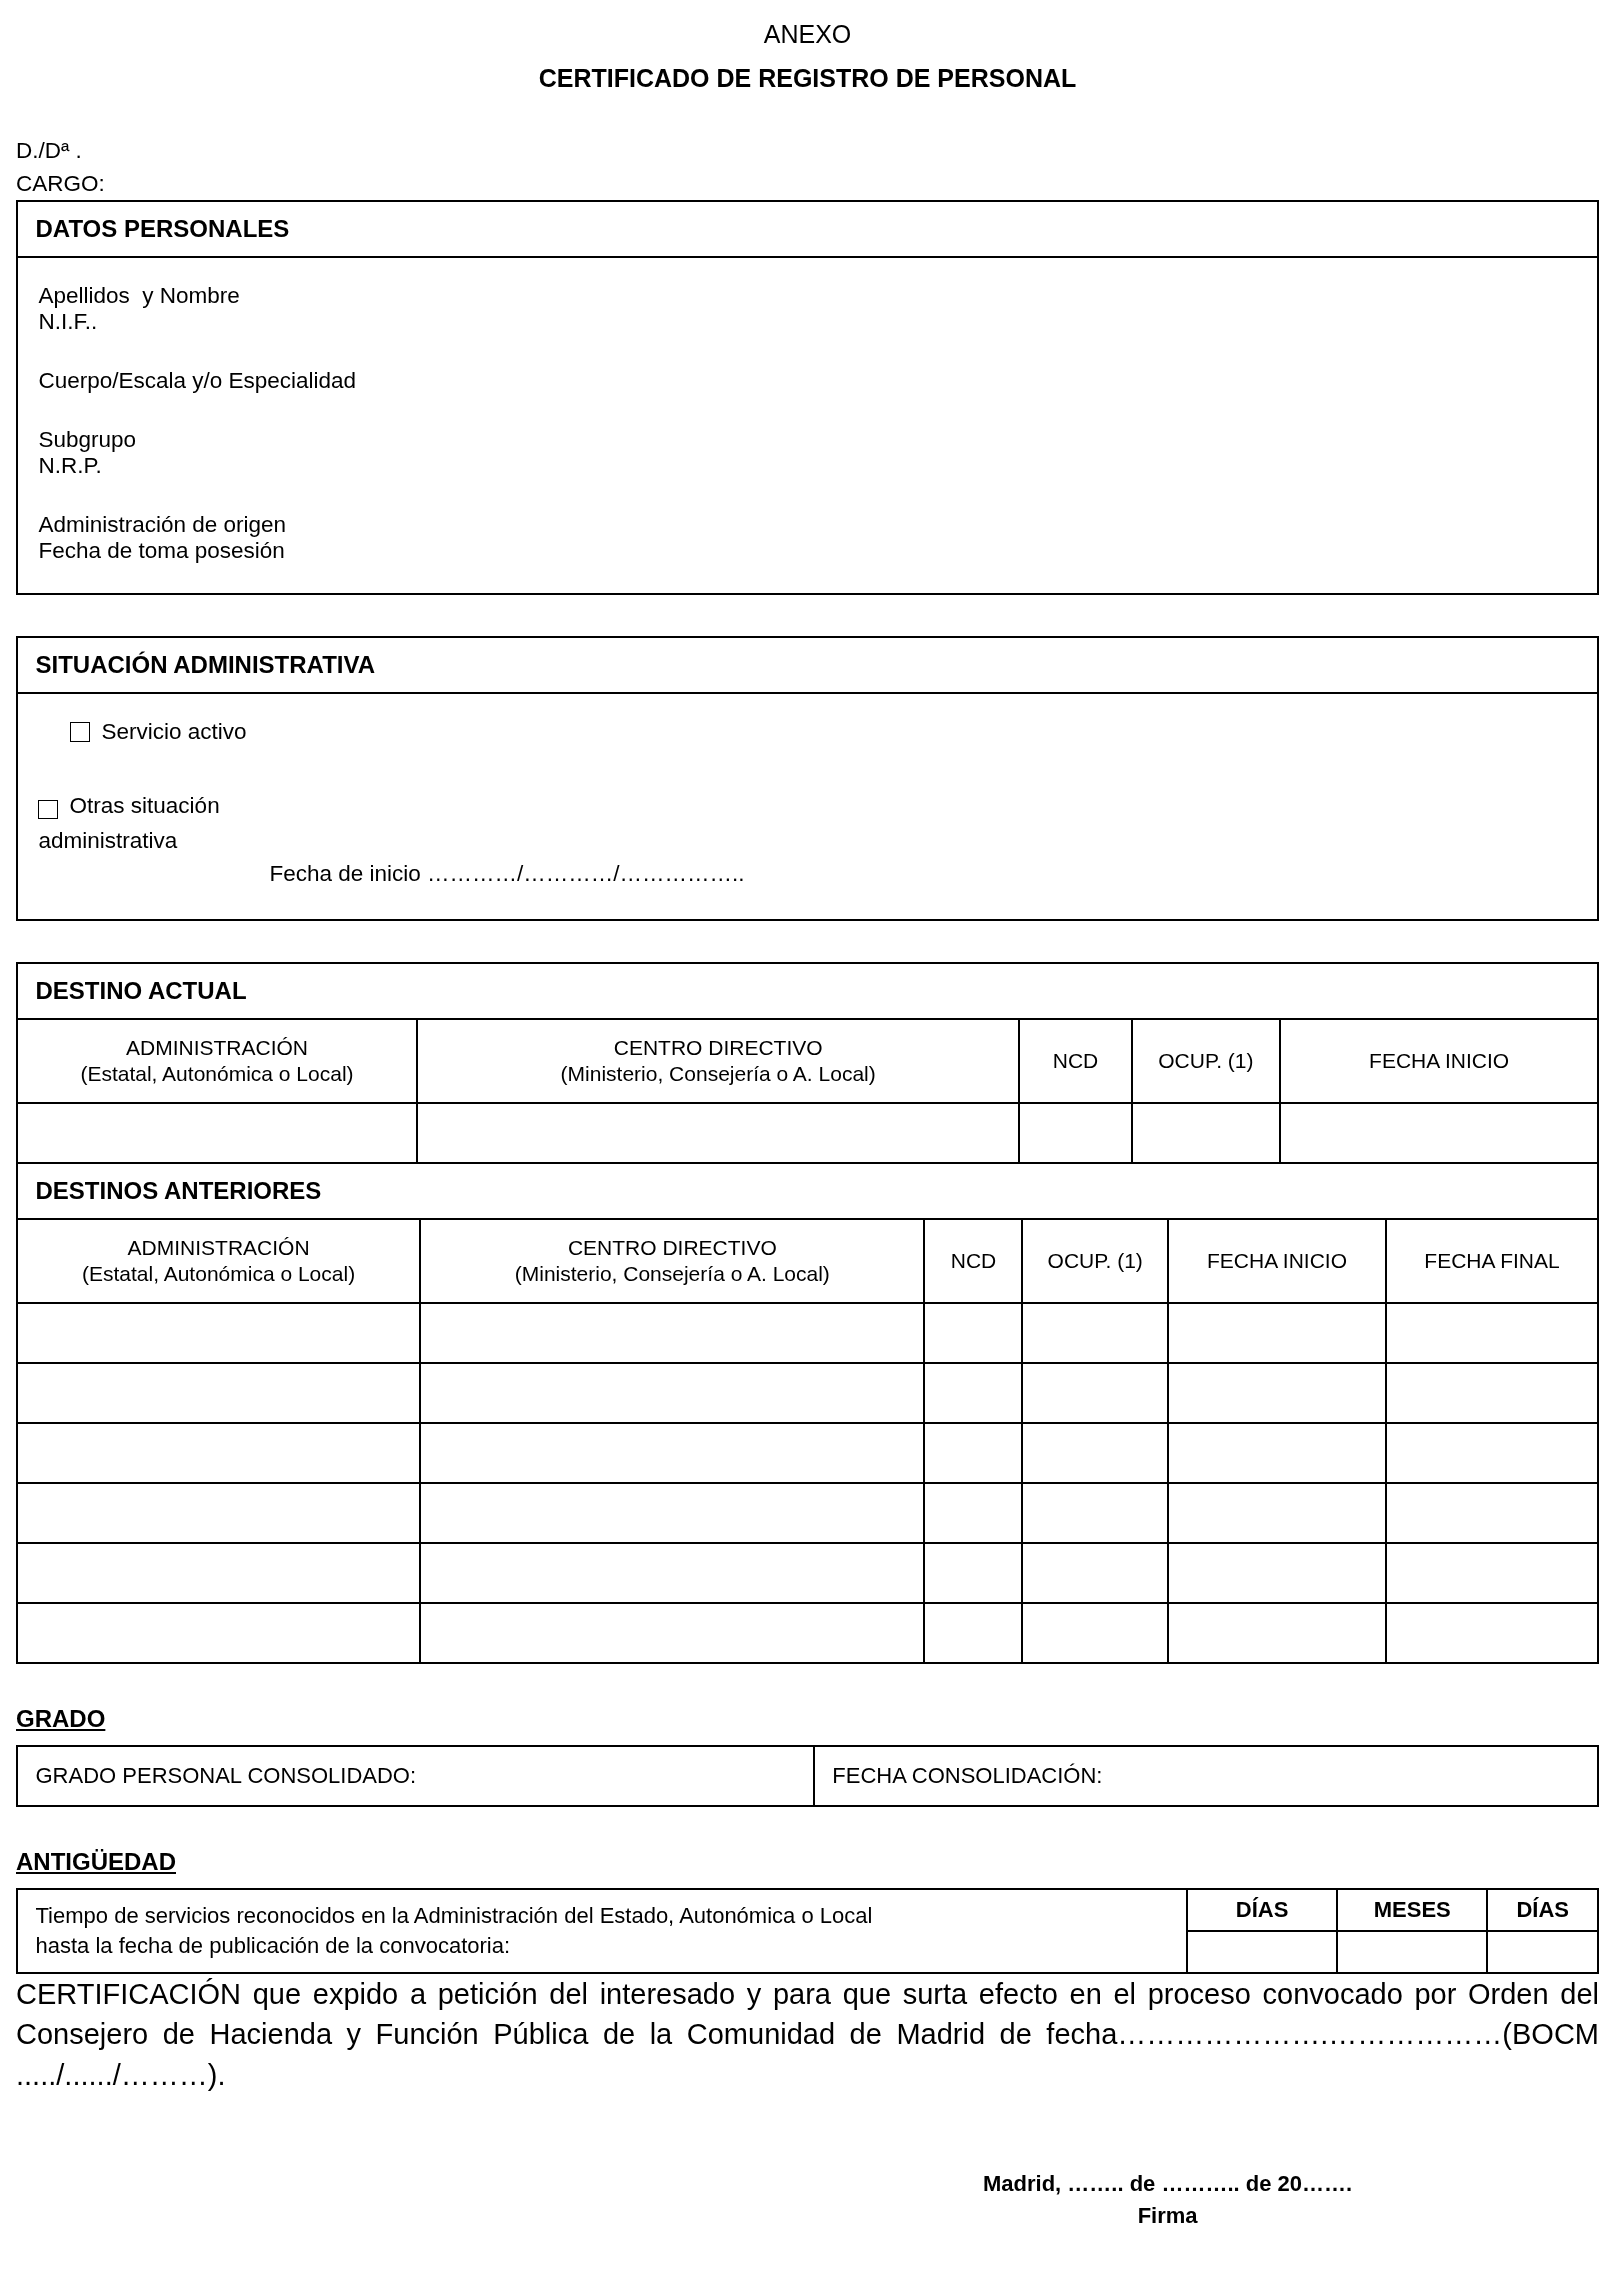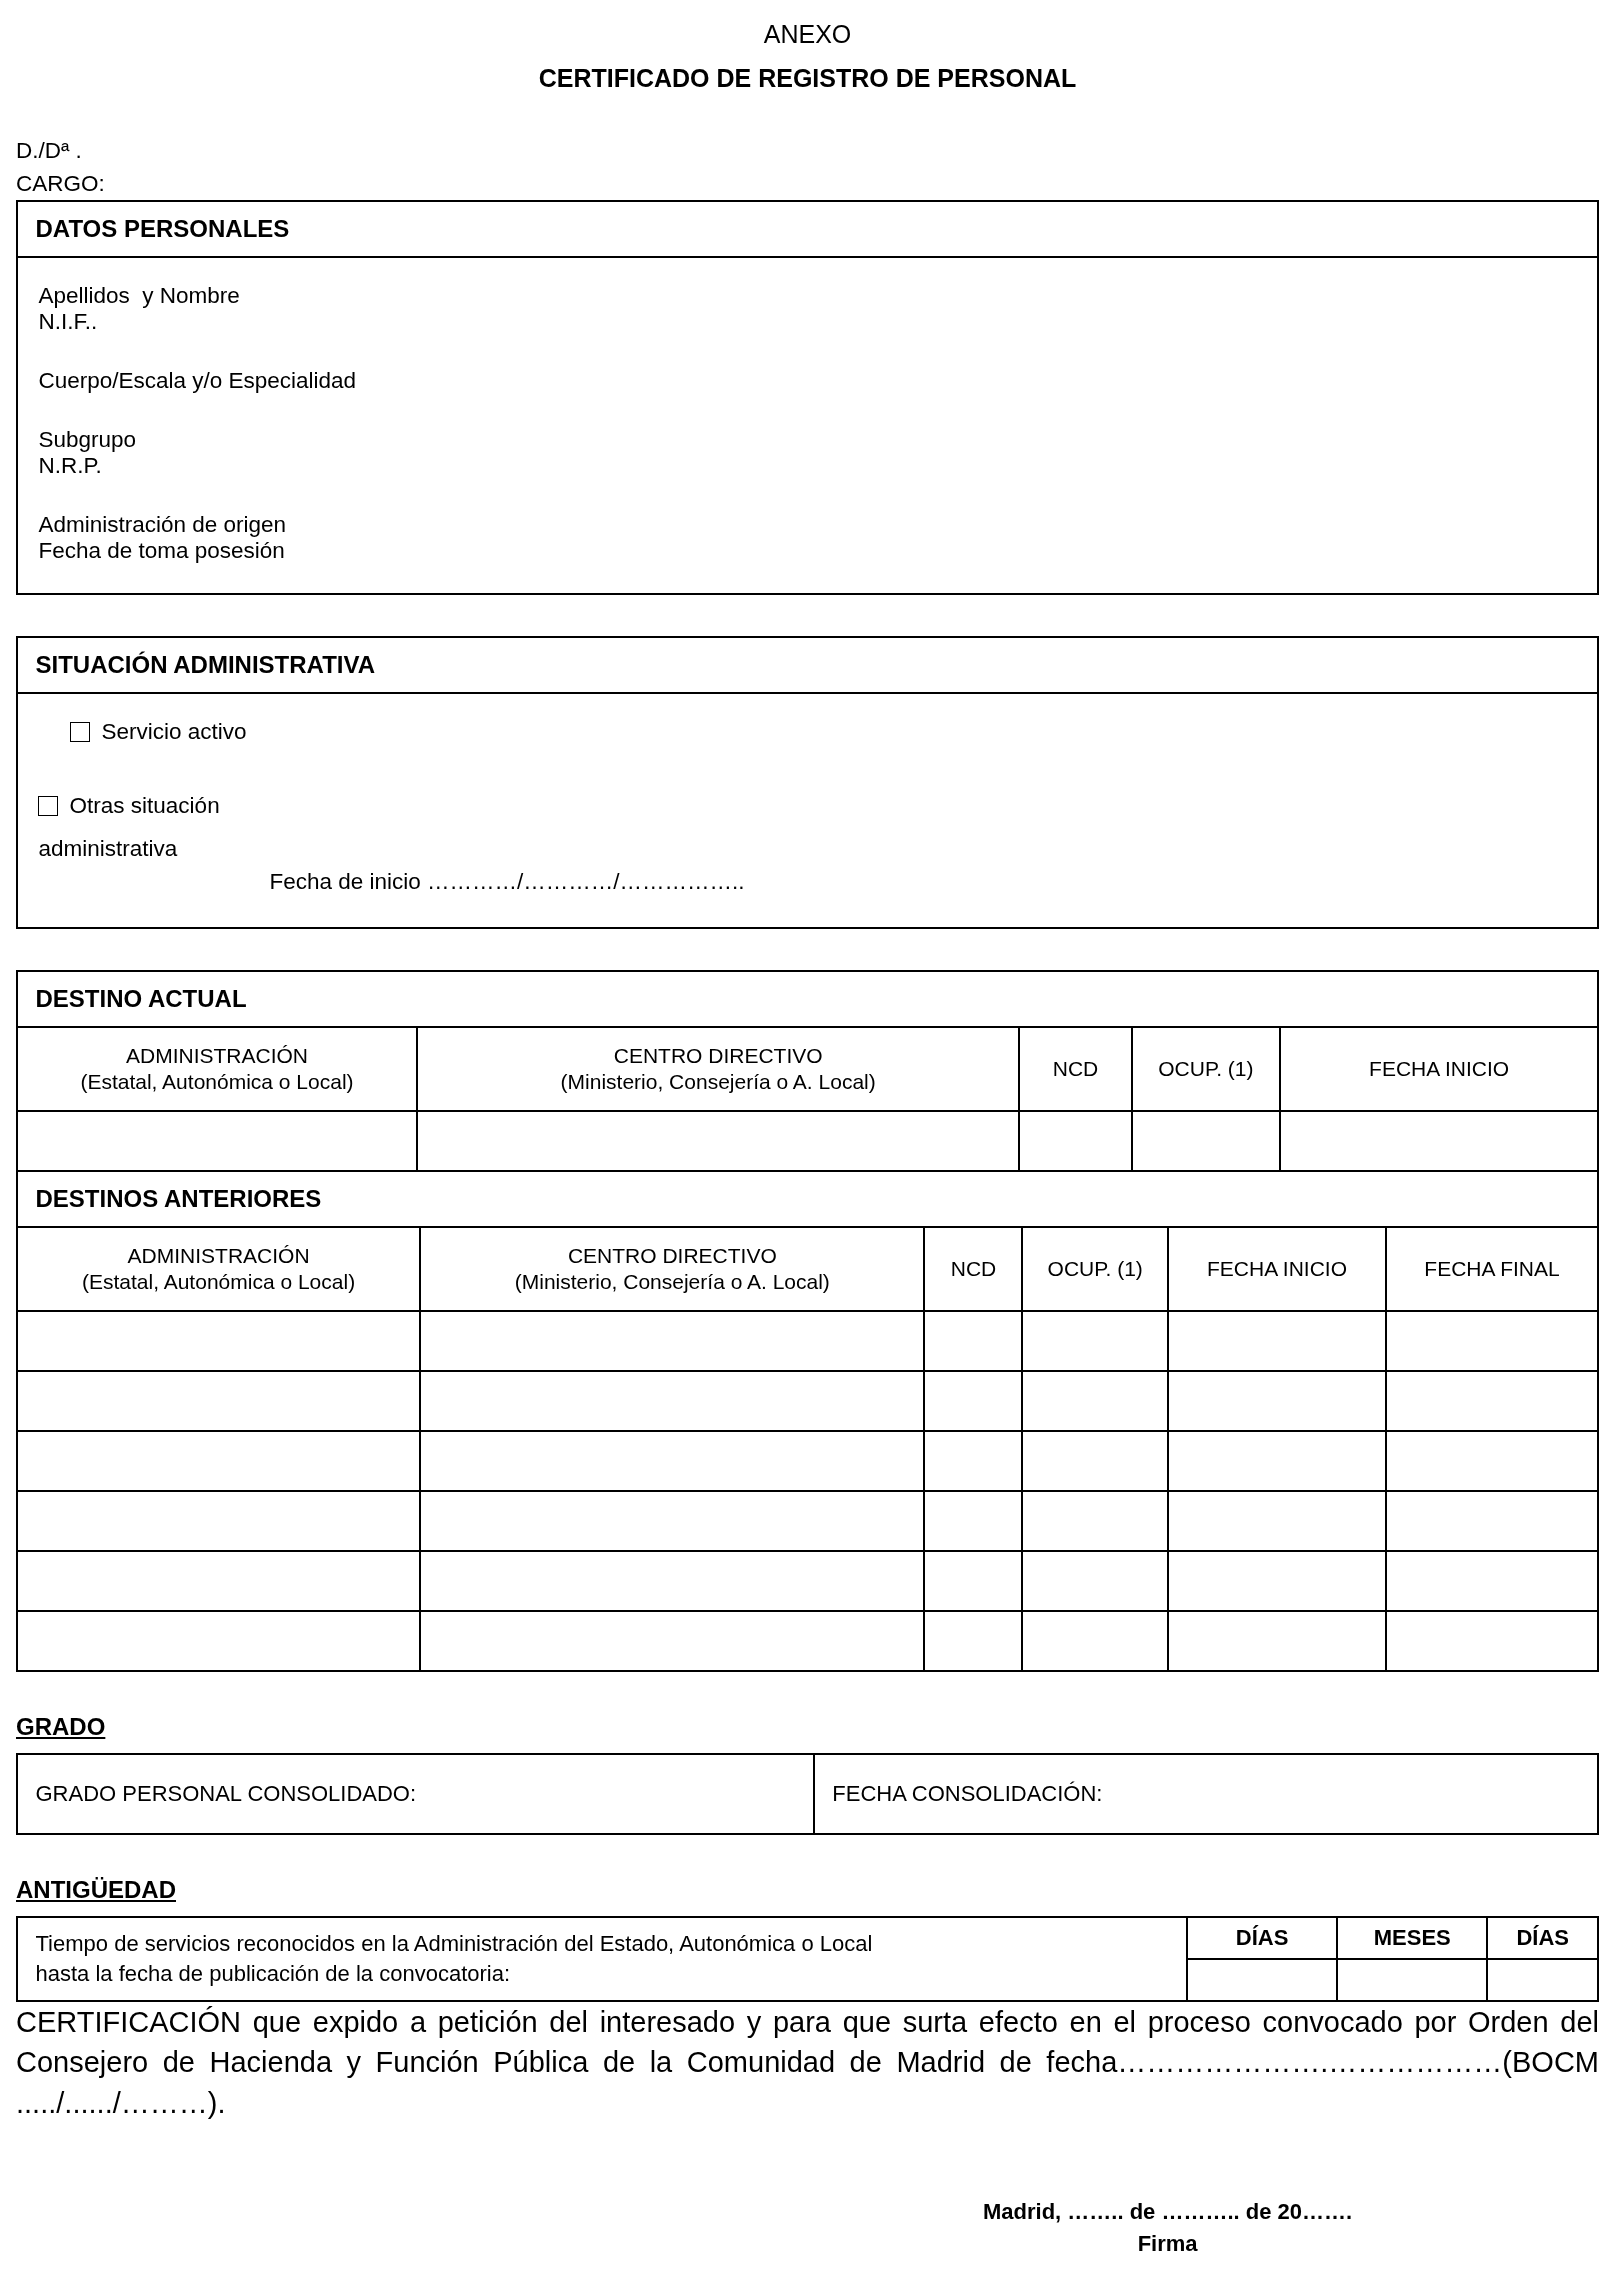"Otras situación" .check-line.second { align-items: none -> flex-end; margin-bottom: 17px -> 9px }
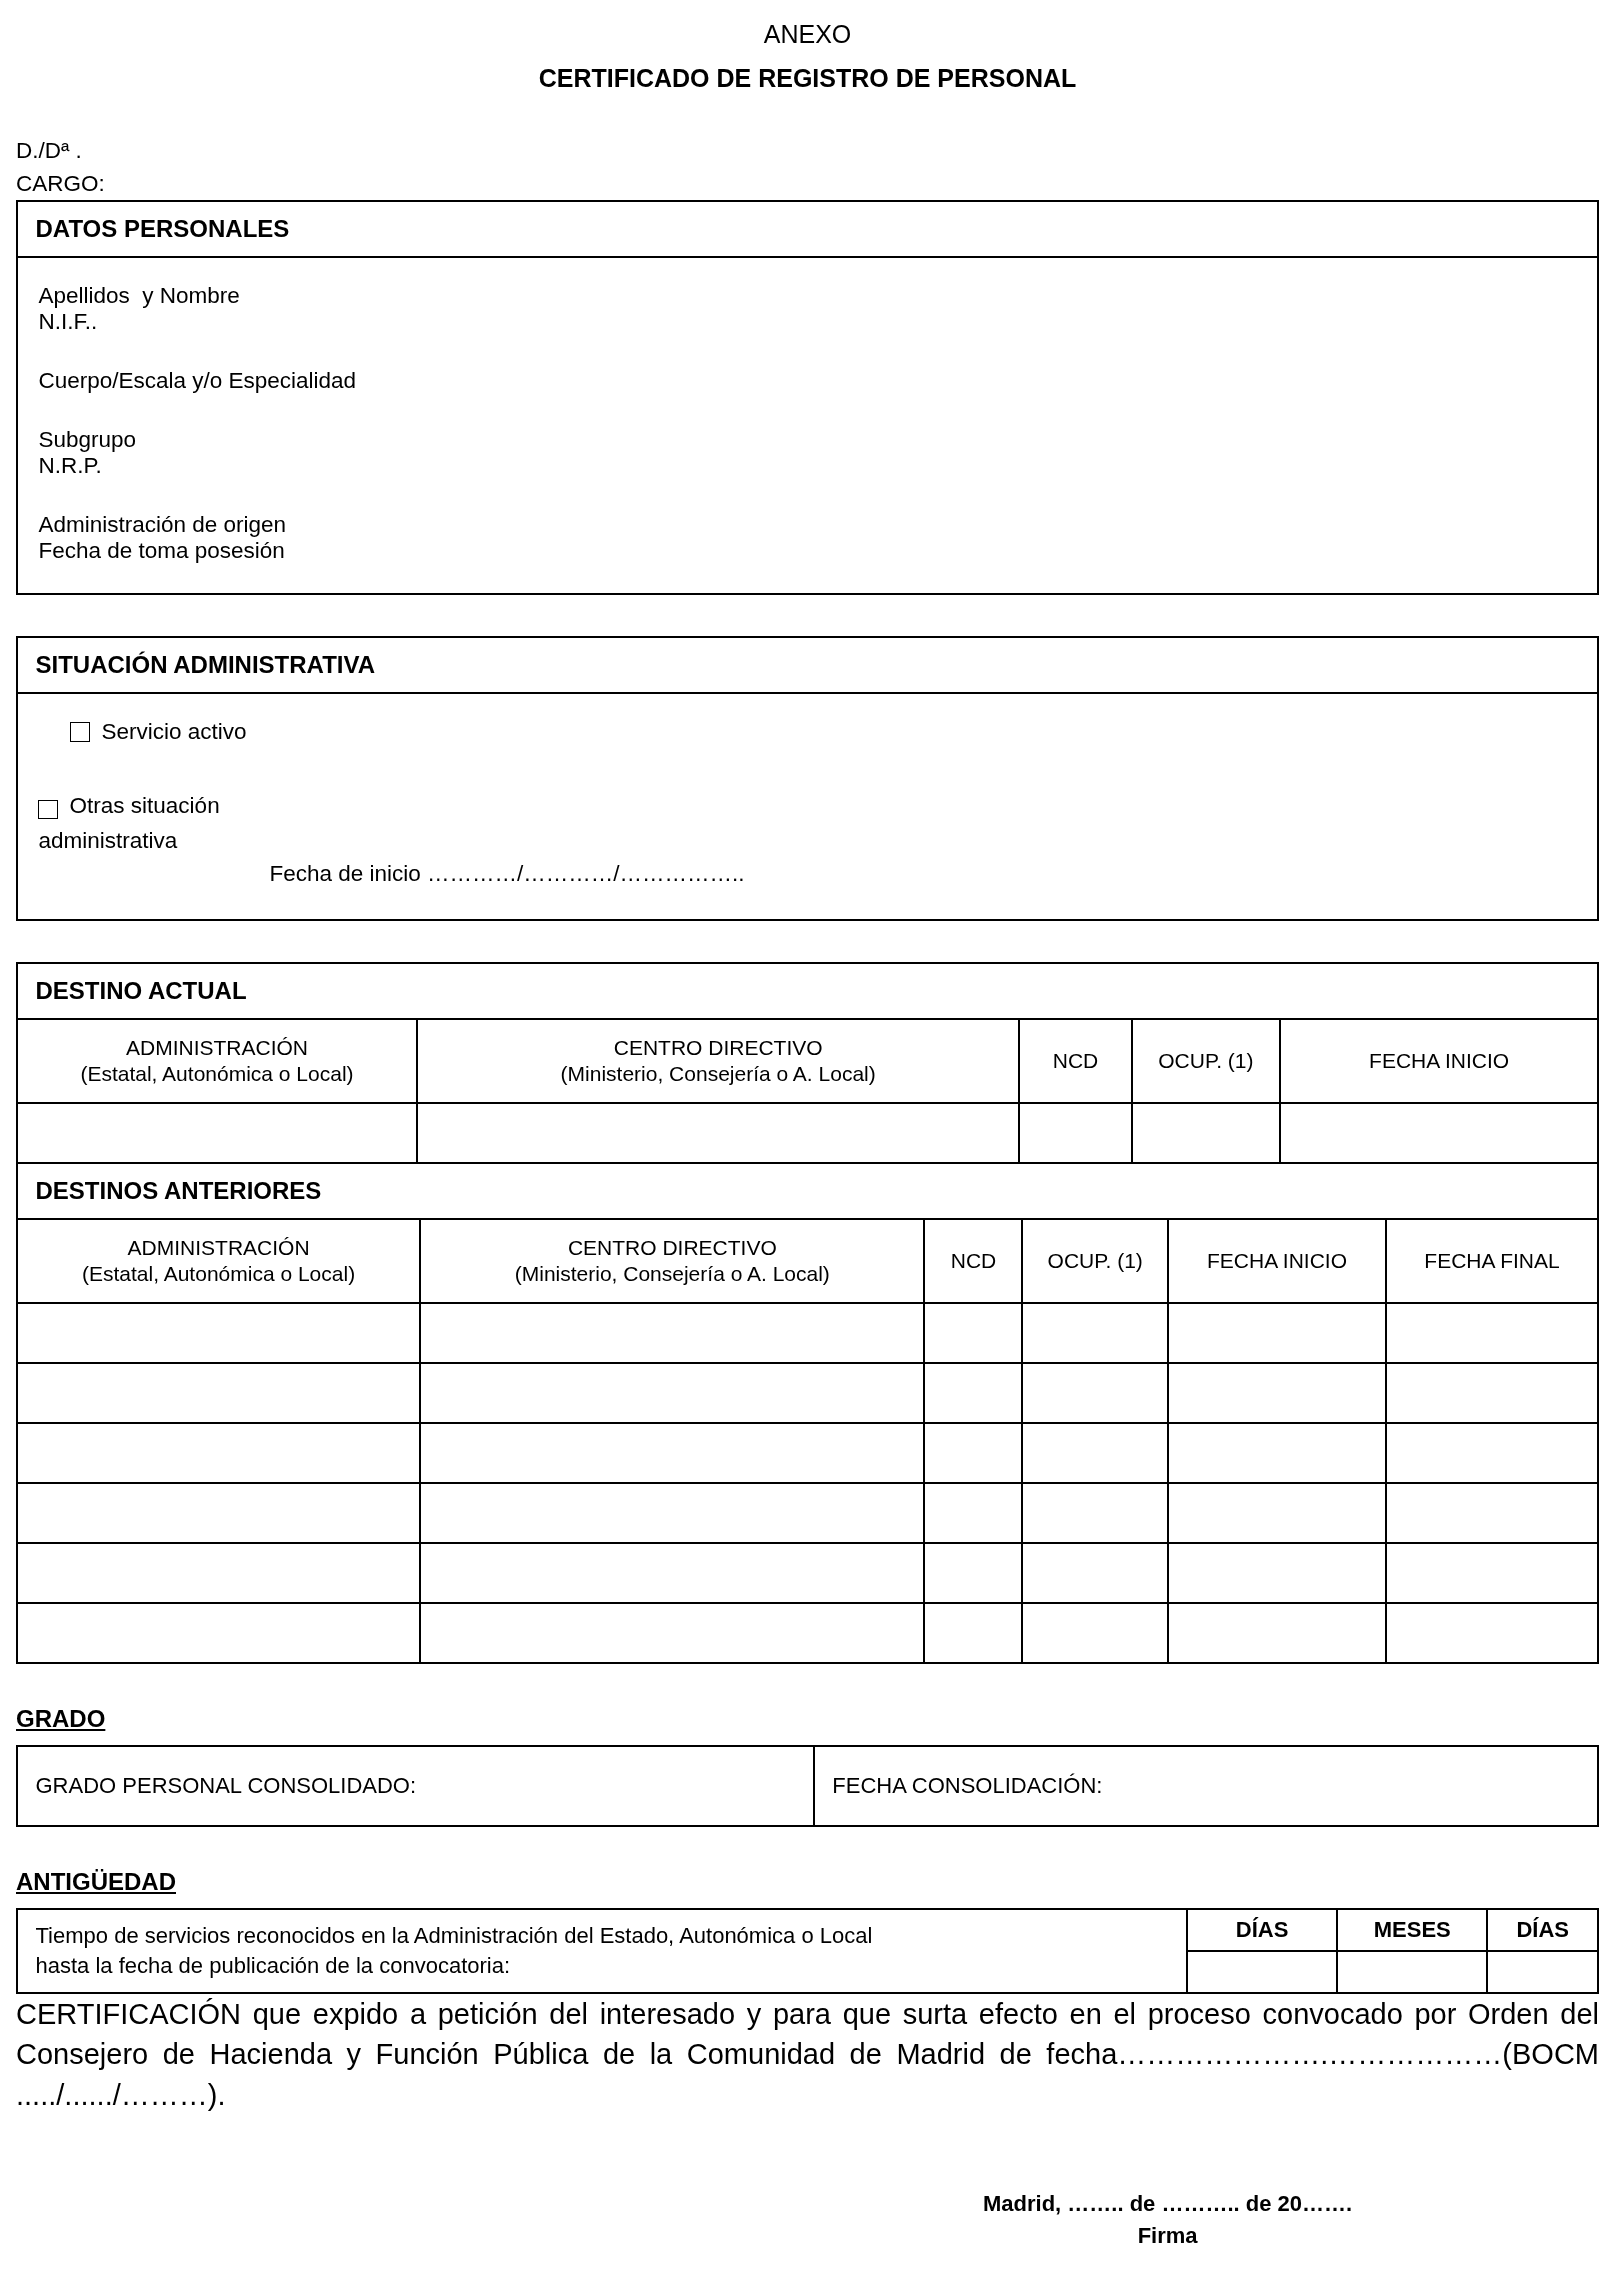"GRADO PERSONAL CONSOLIDADO:" .grado-table td { height: 80px -> 60px }
